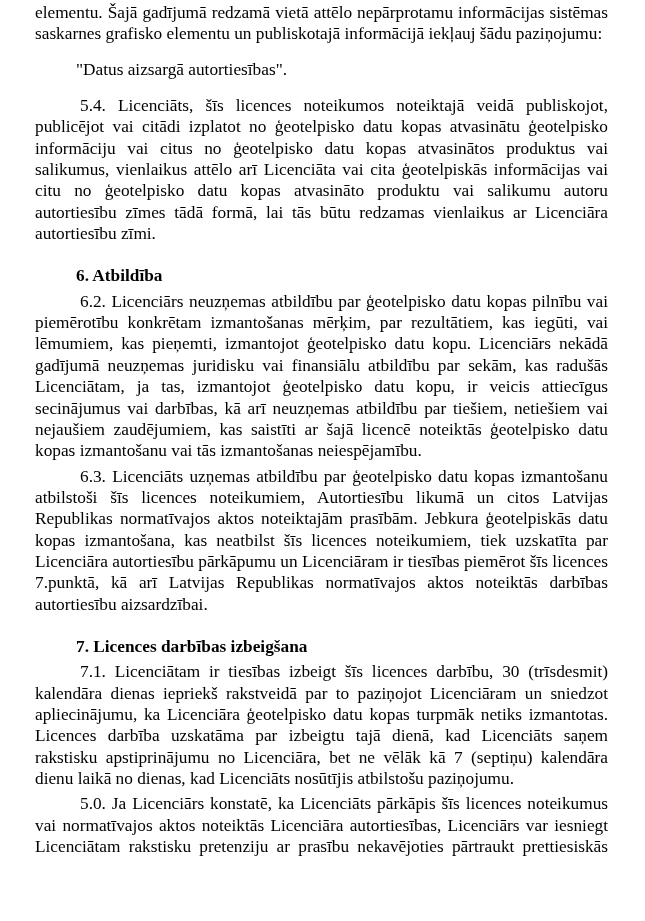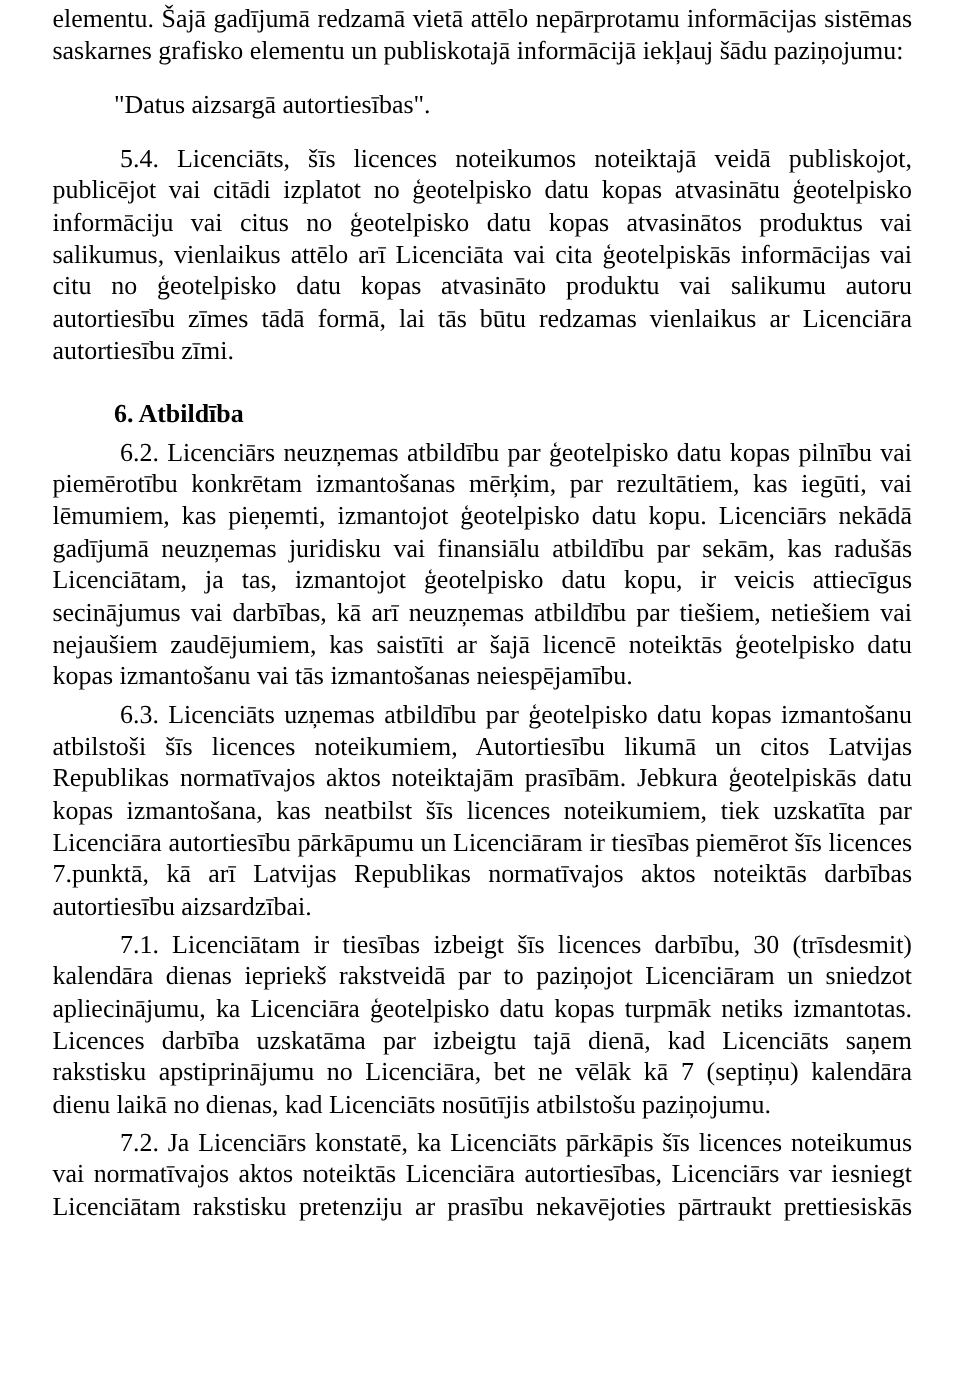"7. Licences darbības izbeigšana" p.heading { html: none -> <p>7. Licences darbības izbeigšana</p> }
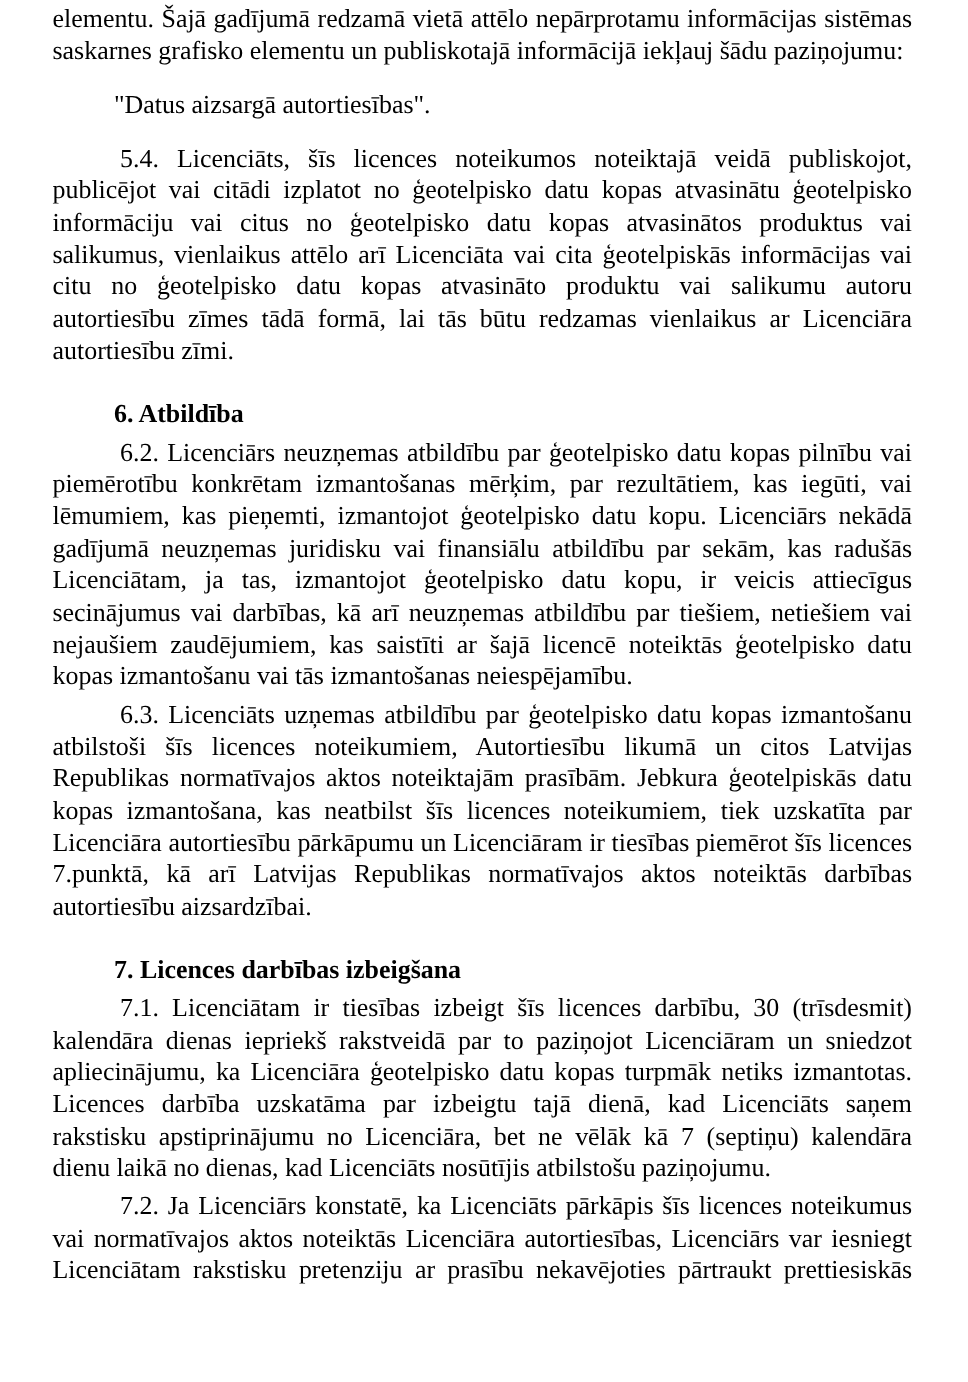"7.2. Ja Licenciārs konstatē, ka" p.indent { text: 7.2 -> 5.0 }
